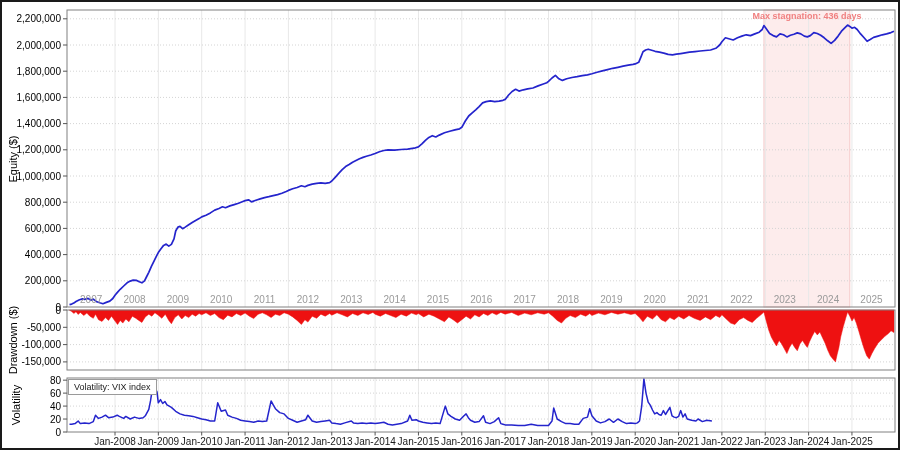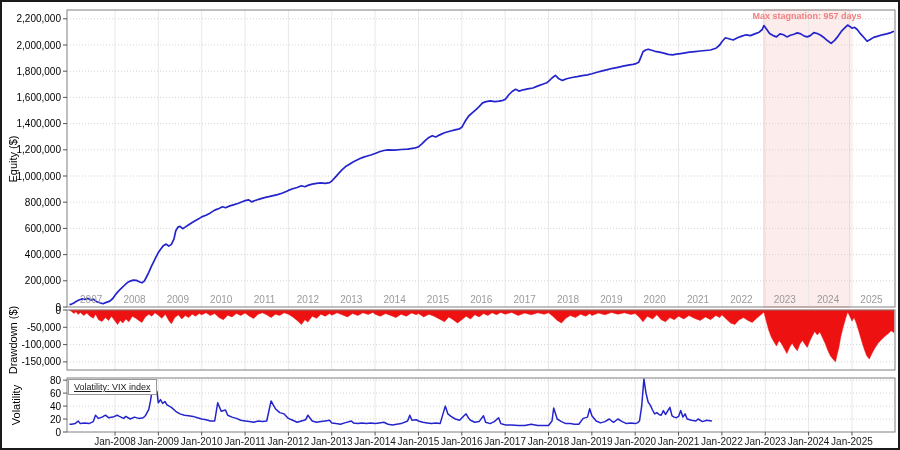"Max stagnation: 957 days" div.stag-label { text: 957 -> 436 }
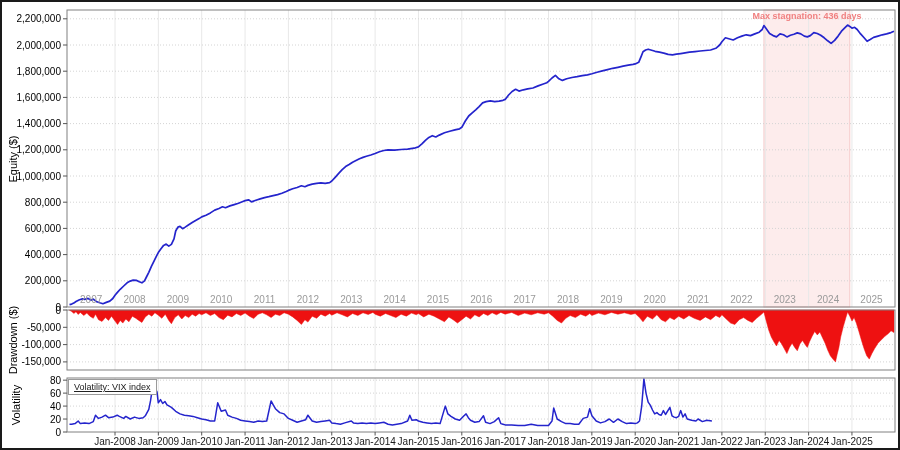"Volatility: VIX index" div.legend-box { text-decoration: underline -> none }
